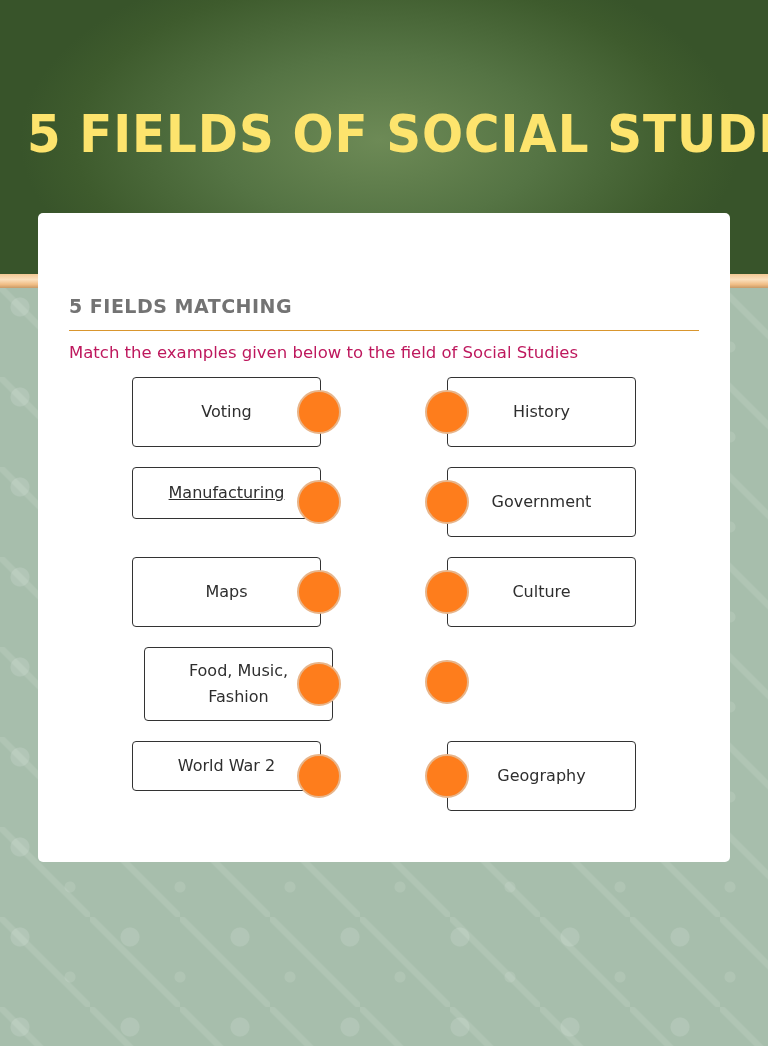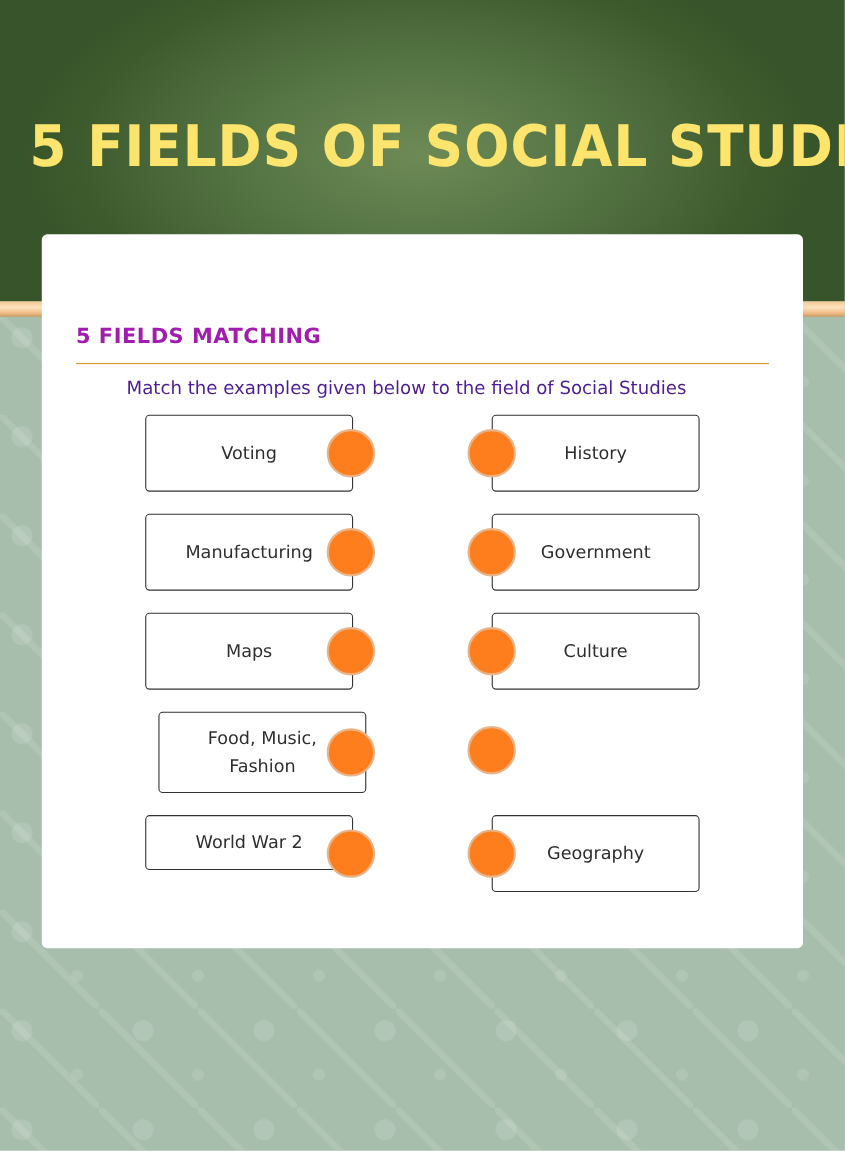"5 FIELDS MATCHING" .section-title { color: #a21caf -> #737373 }
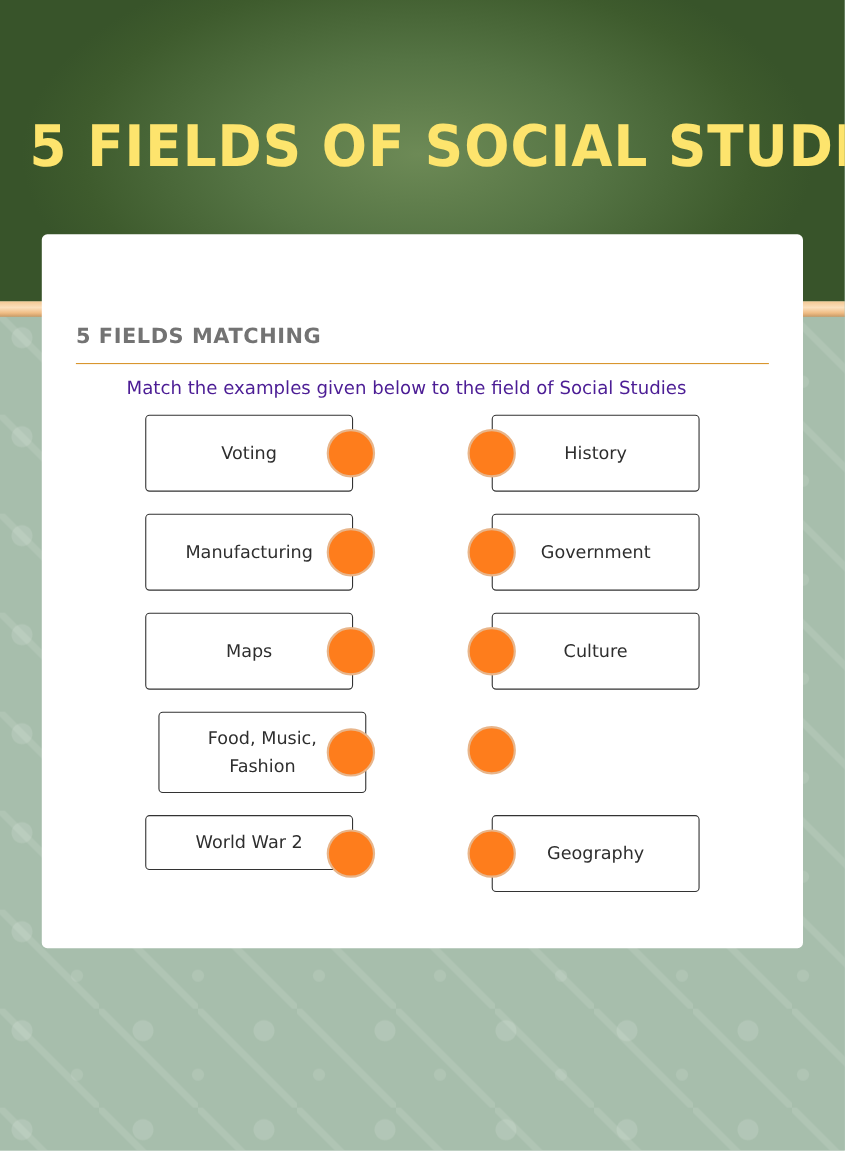"Match the examples given below" .instructions { color: #4c1d95 -> #be185d; margin-left: 46px -> none }
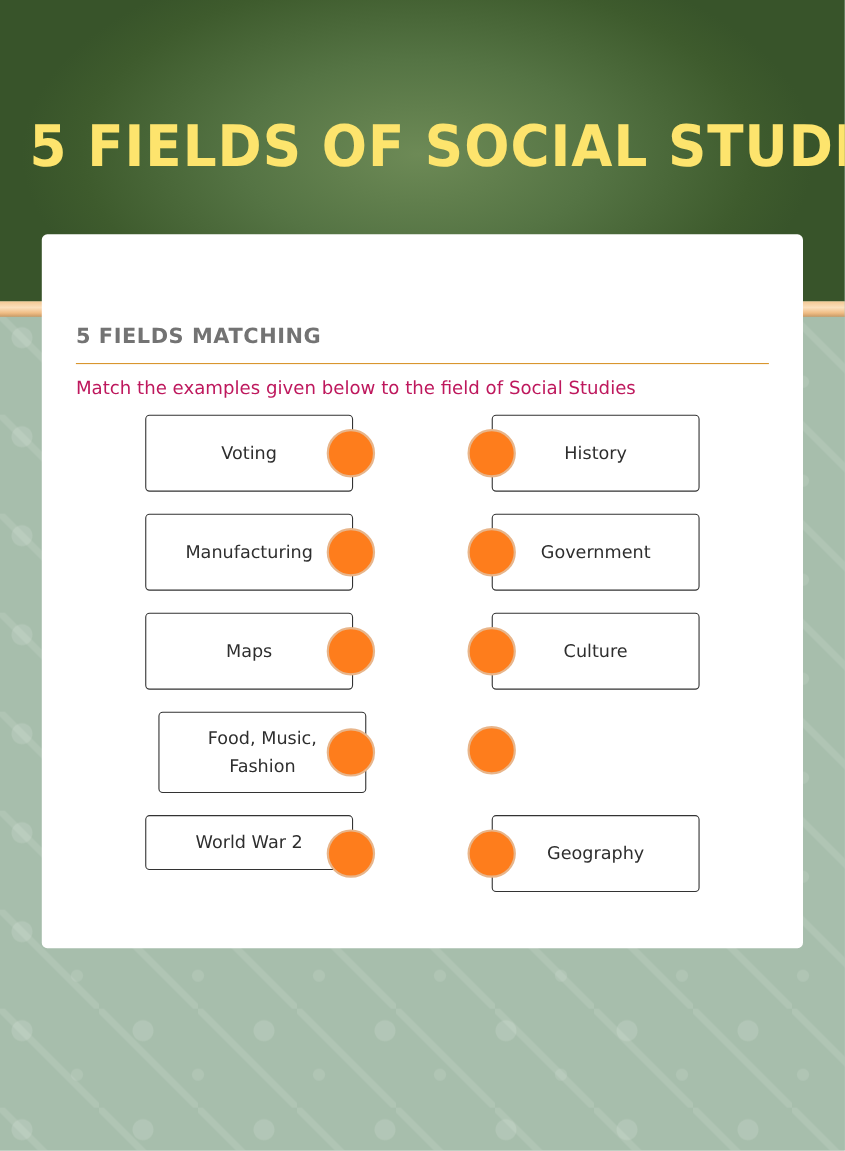"Manufacturing" div.match-box { height: 70px -> 52px; text-decoration: none -> underline }
